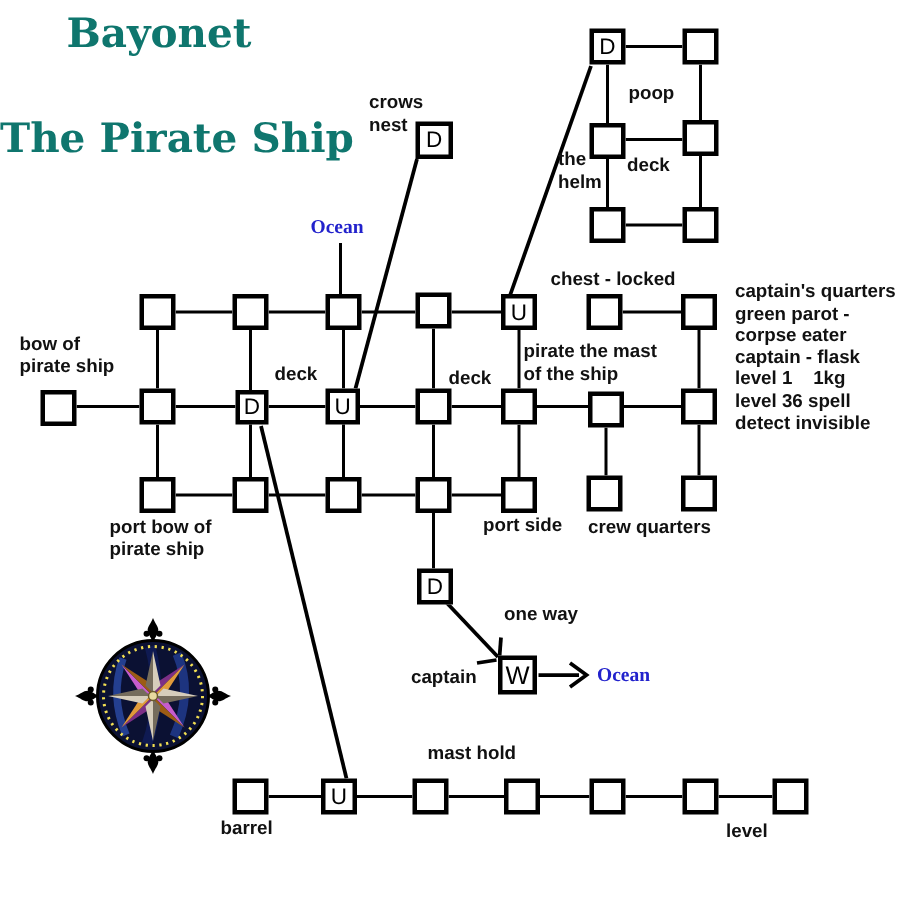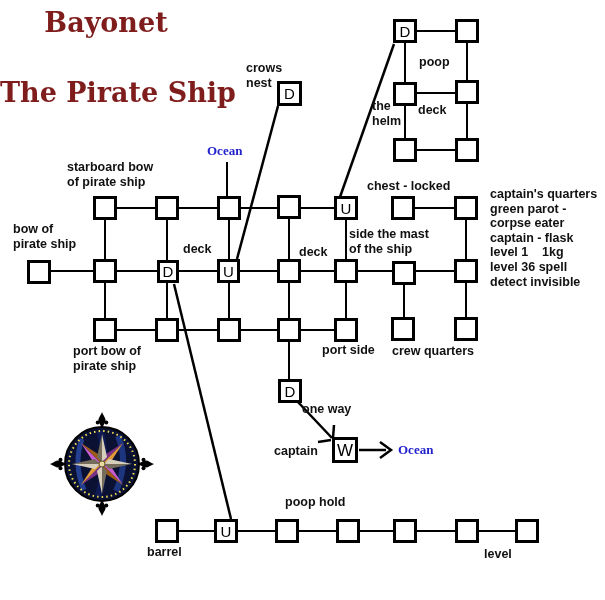"Bayonet" #title { color: #7f1d1d -> #0f766e }
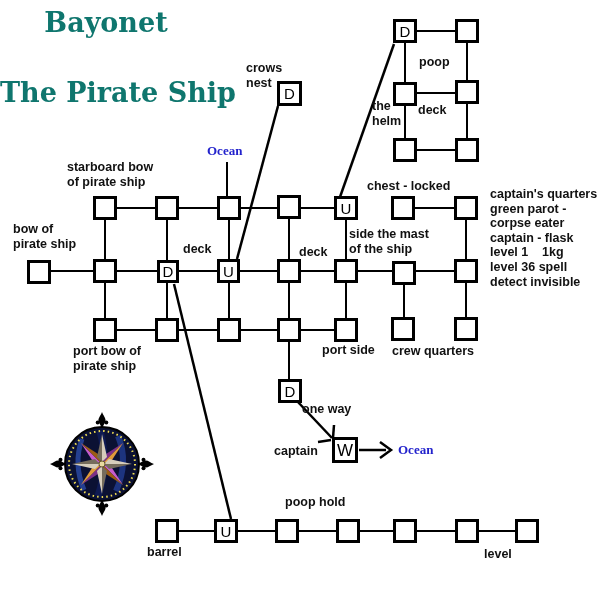"starboard bow" div.lbl { html: <div>starboard bow of pirate ship</div> -> none }
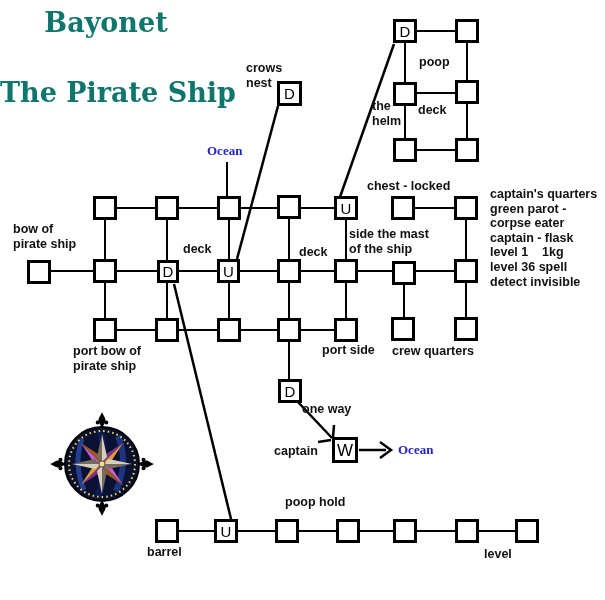"side the mast" div.lbl { text: side -> pirate }
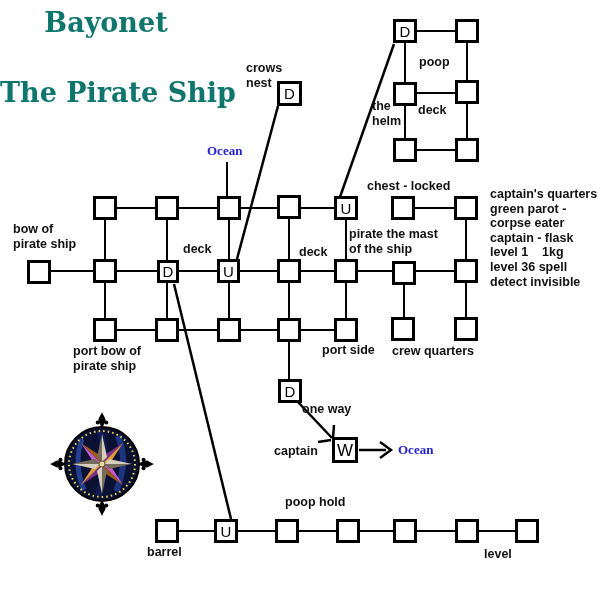"one way" div.lbl { left: 302px -> 336px }
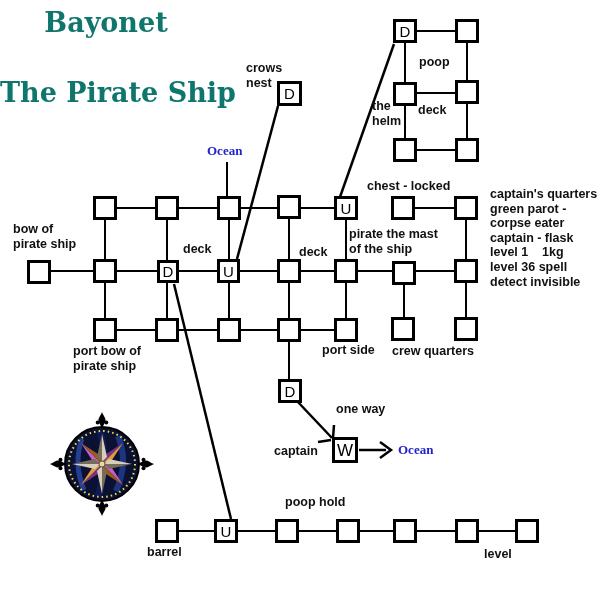"poop hold" div.lbl { text: poop -> mast }
